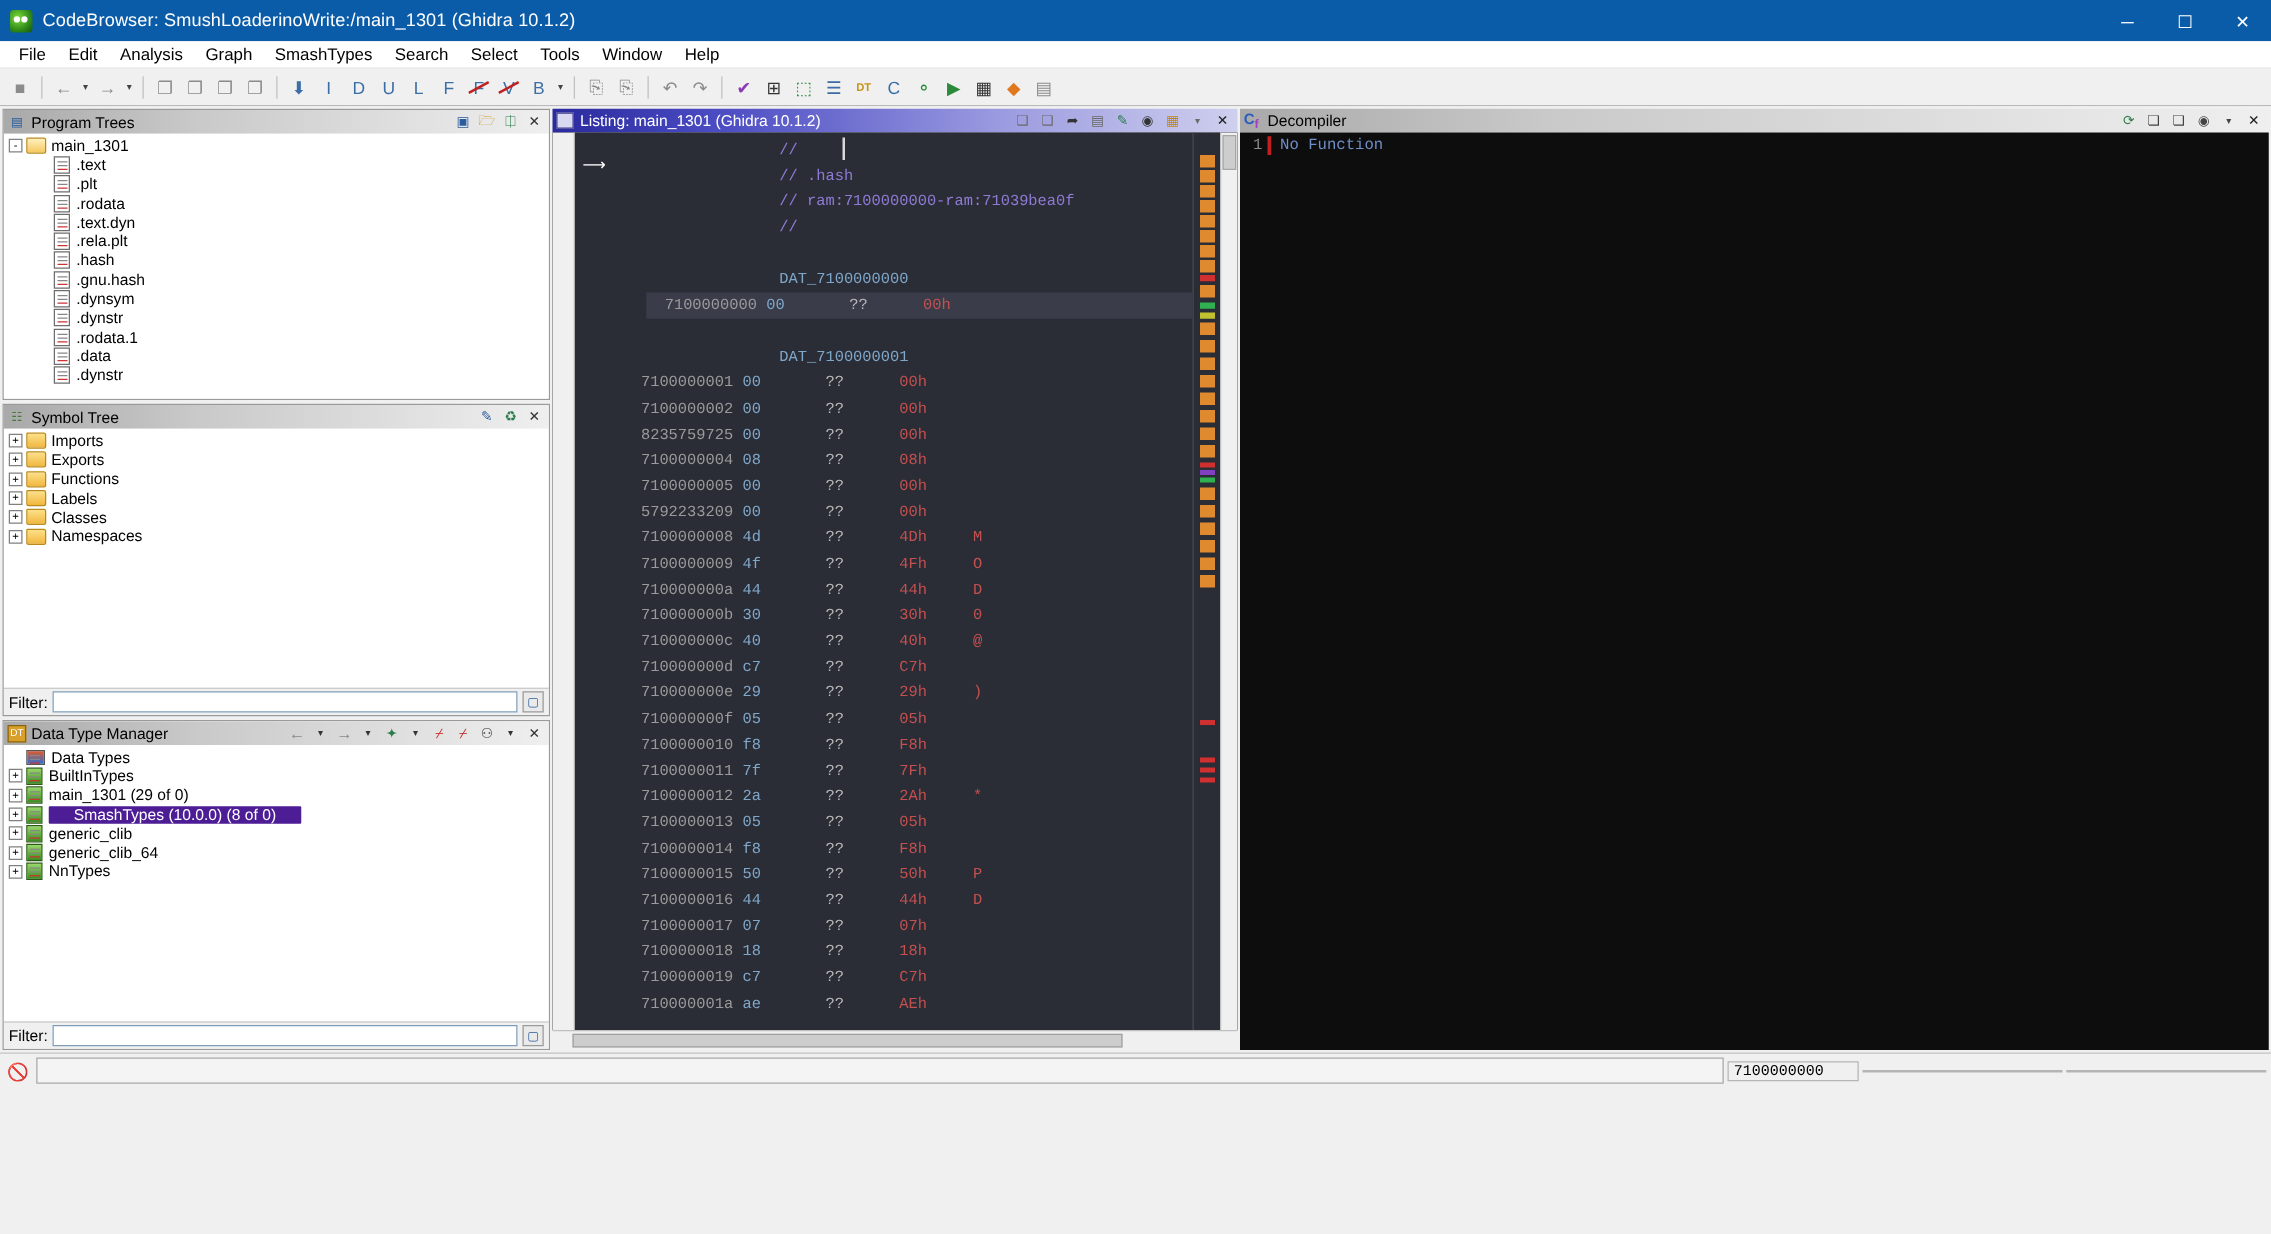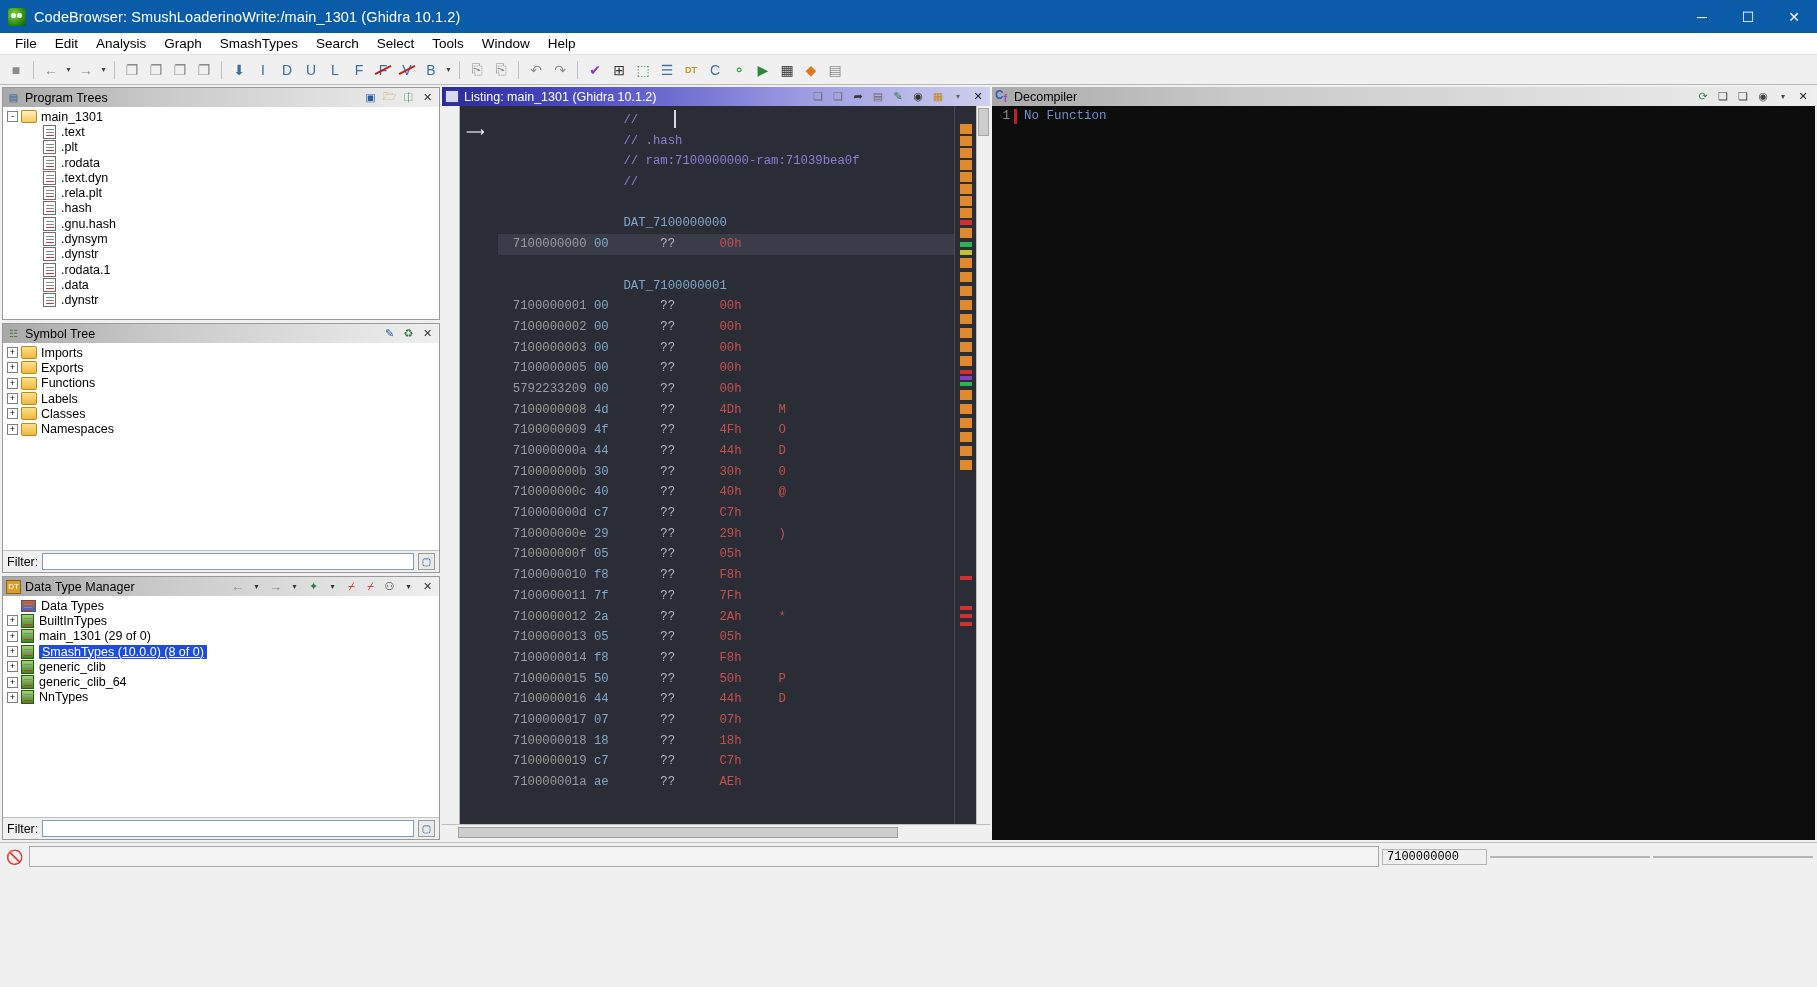"7100000000 00 ?? 00h" #code .ln.hl { margin-left: none -> 19px }
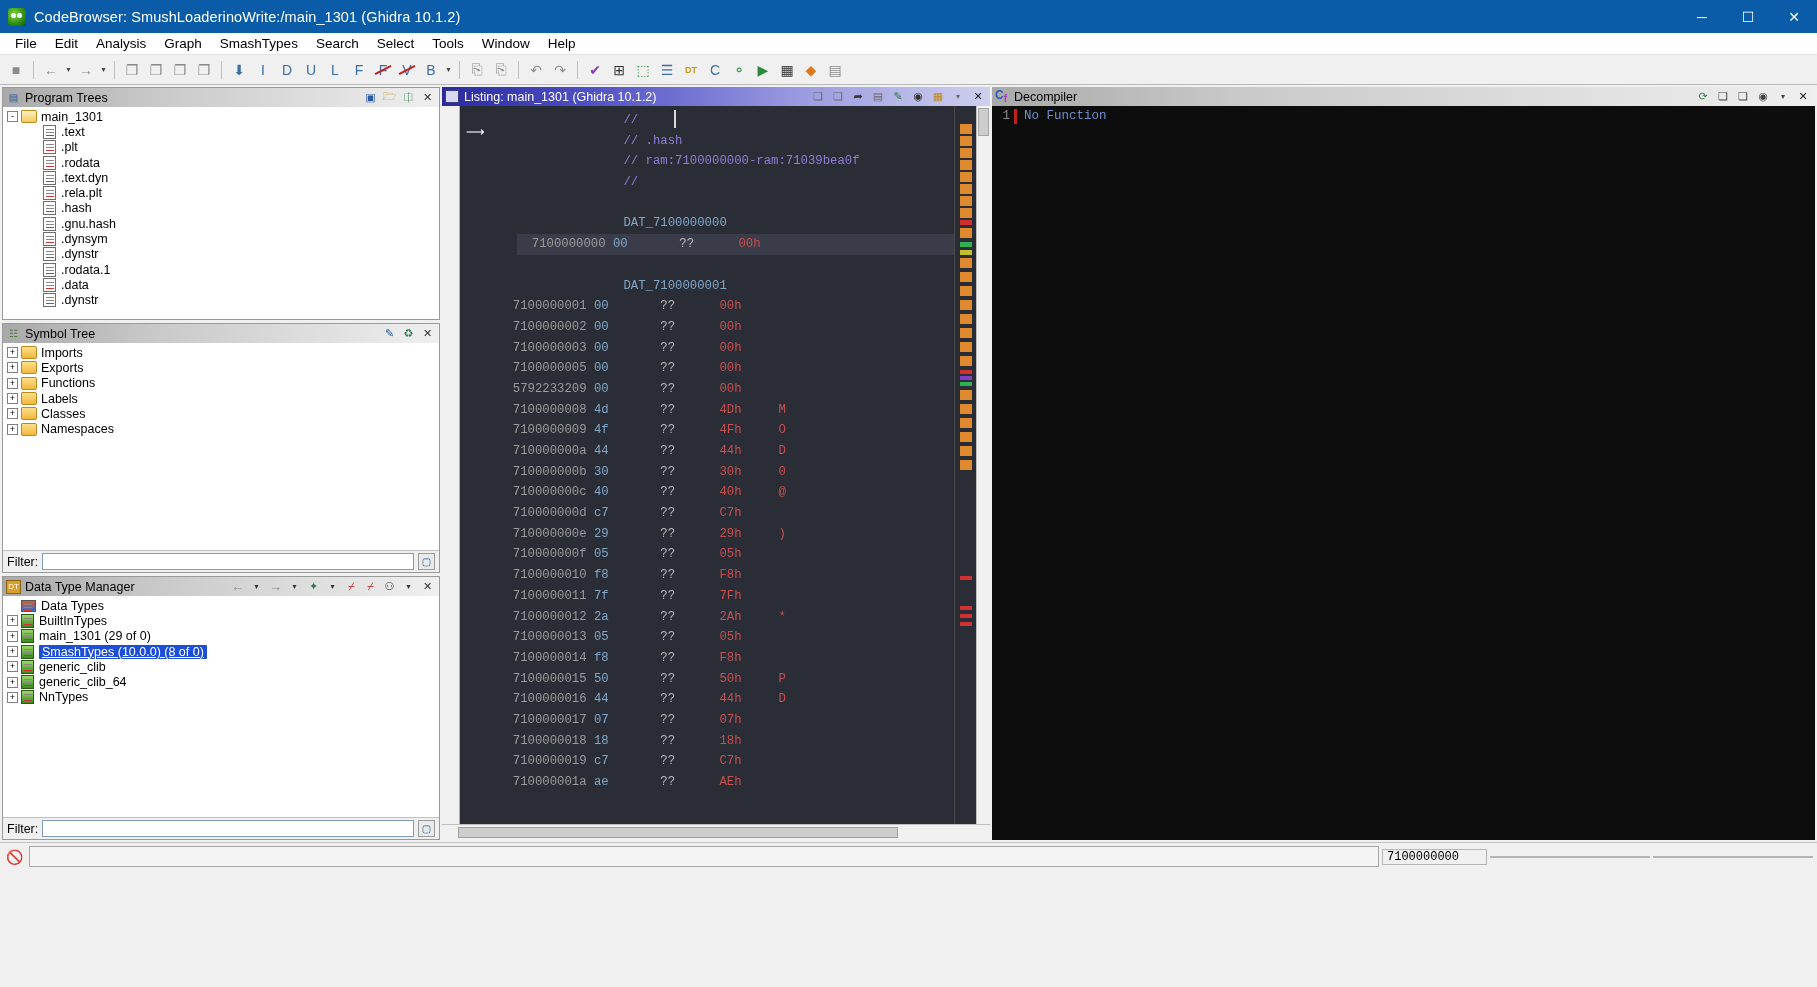"7100000003" span.c-addr { text: 7100000003 -> 8235759725 }
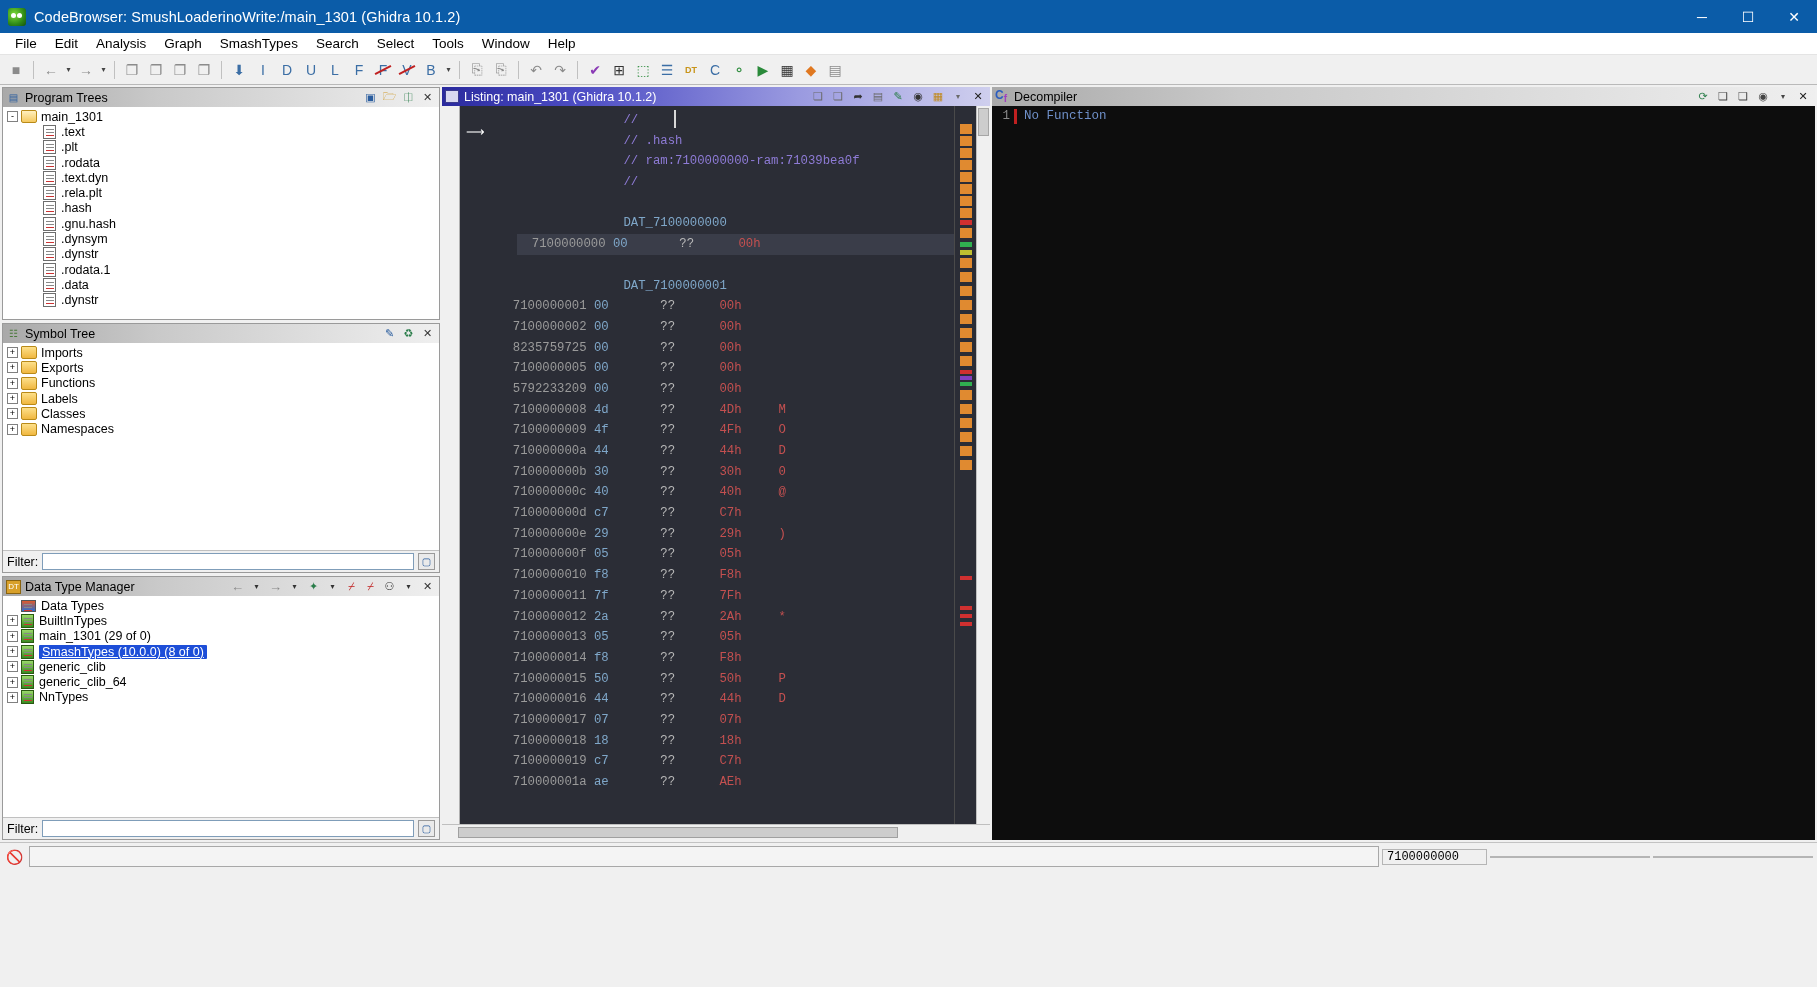"7100000004 08 ?? 08h" div.ln { html: none -> <div><span> 7100000004 </span><span>08 </span><span> ?? </span><span>08h </span><span></span></div> }
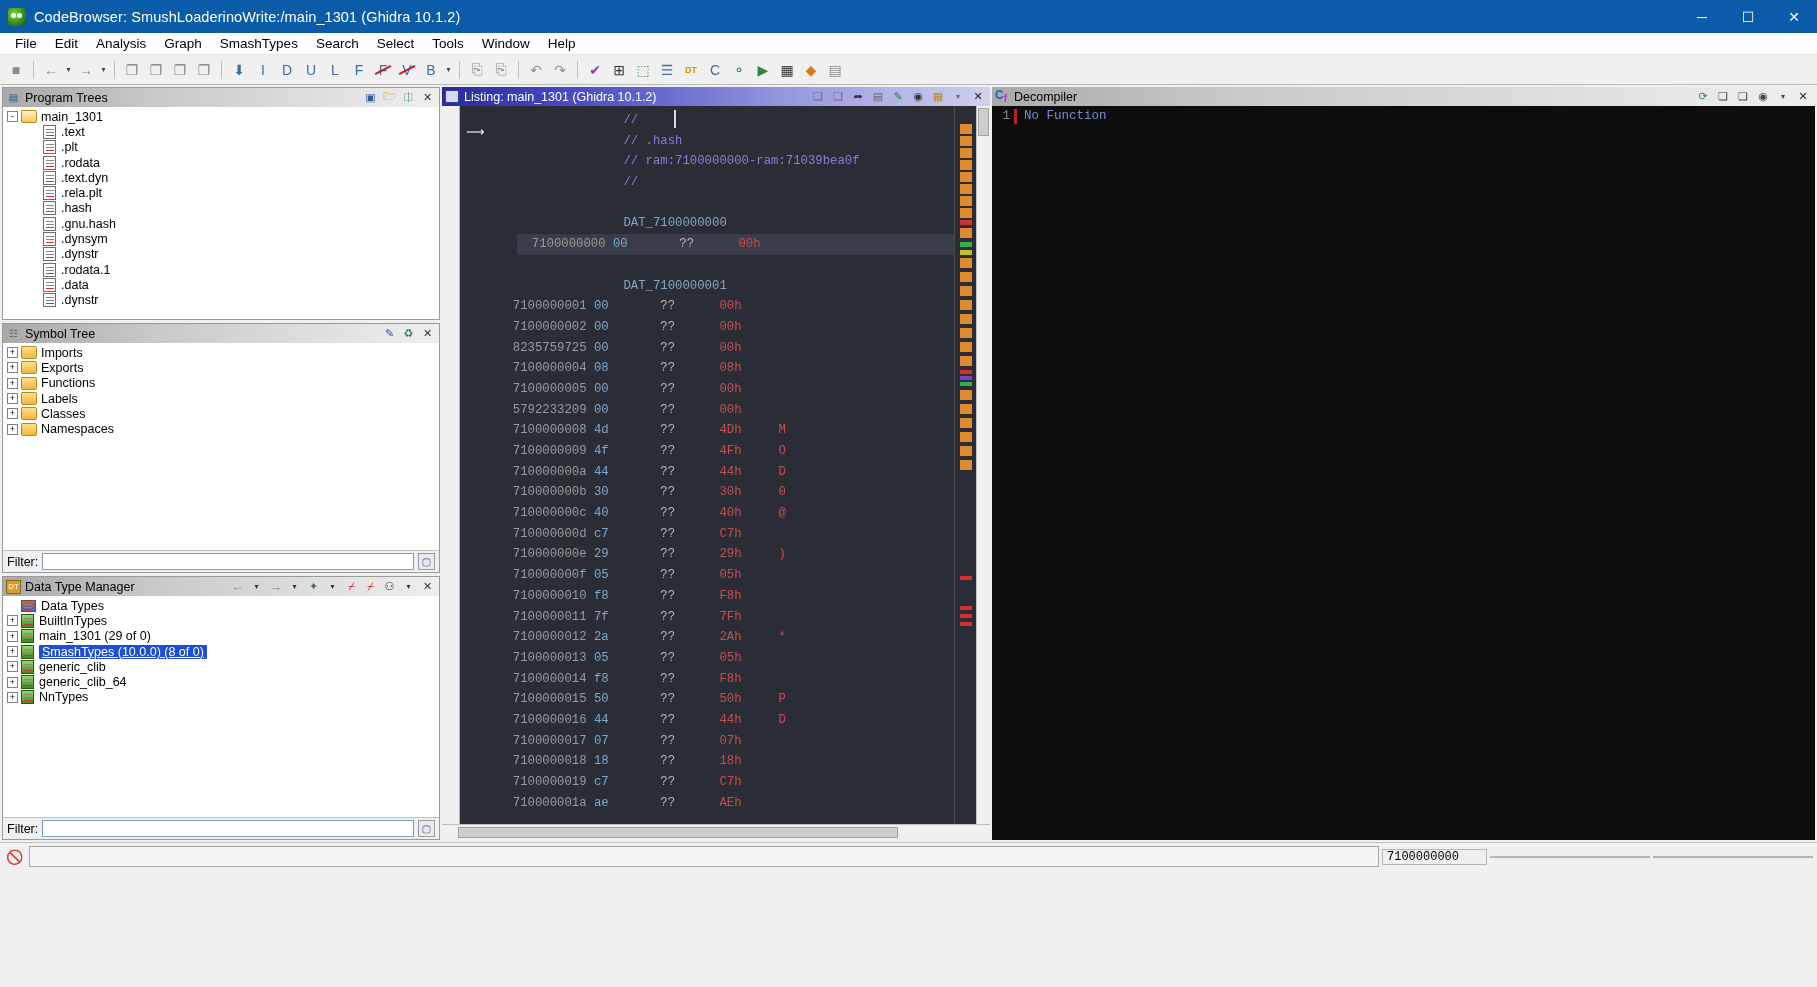"SmashTypes (10.0.0) (8 of 0)" .sel { background: #1d4ed8 -> #4c1d95; padding: 0 3px -> 0 20px; text-decoration: underline -> none }
